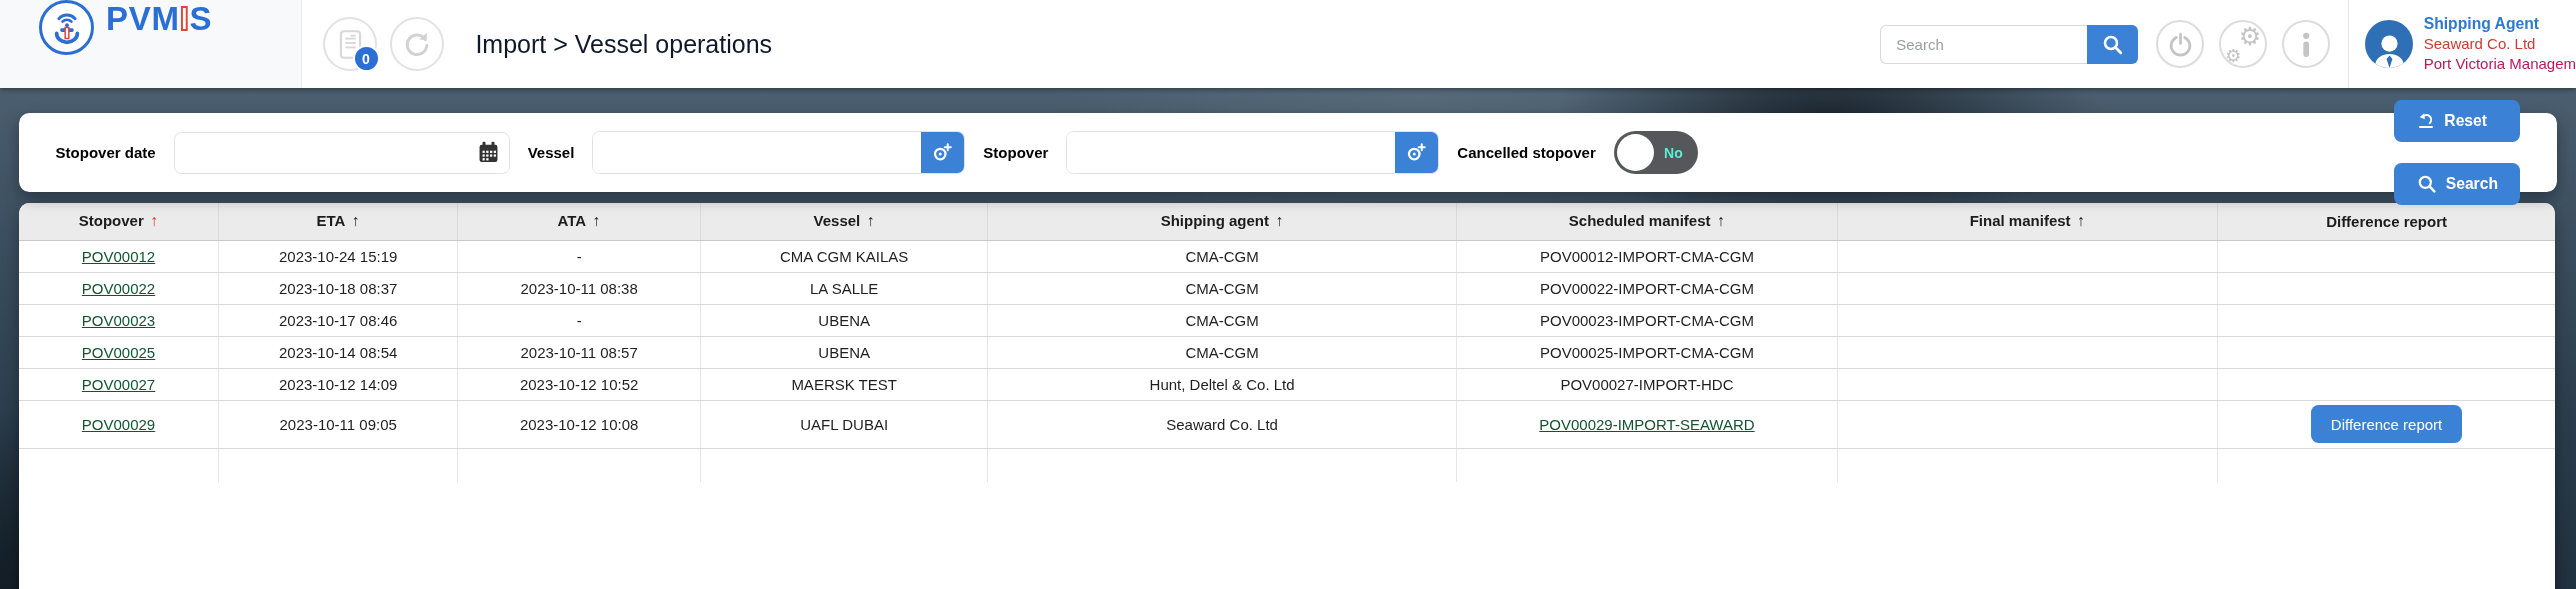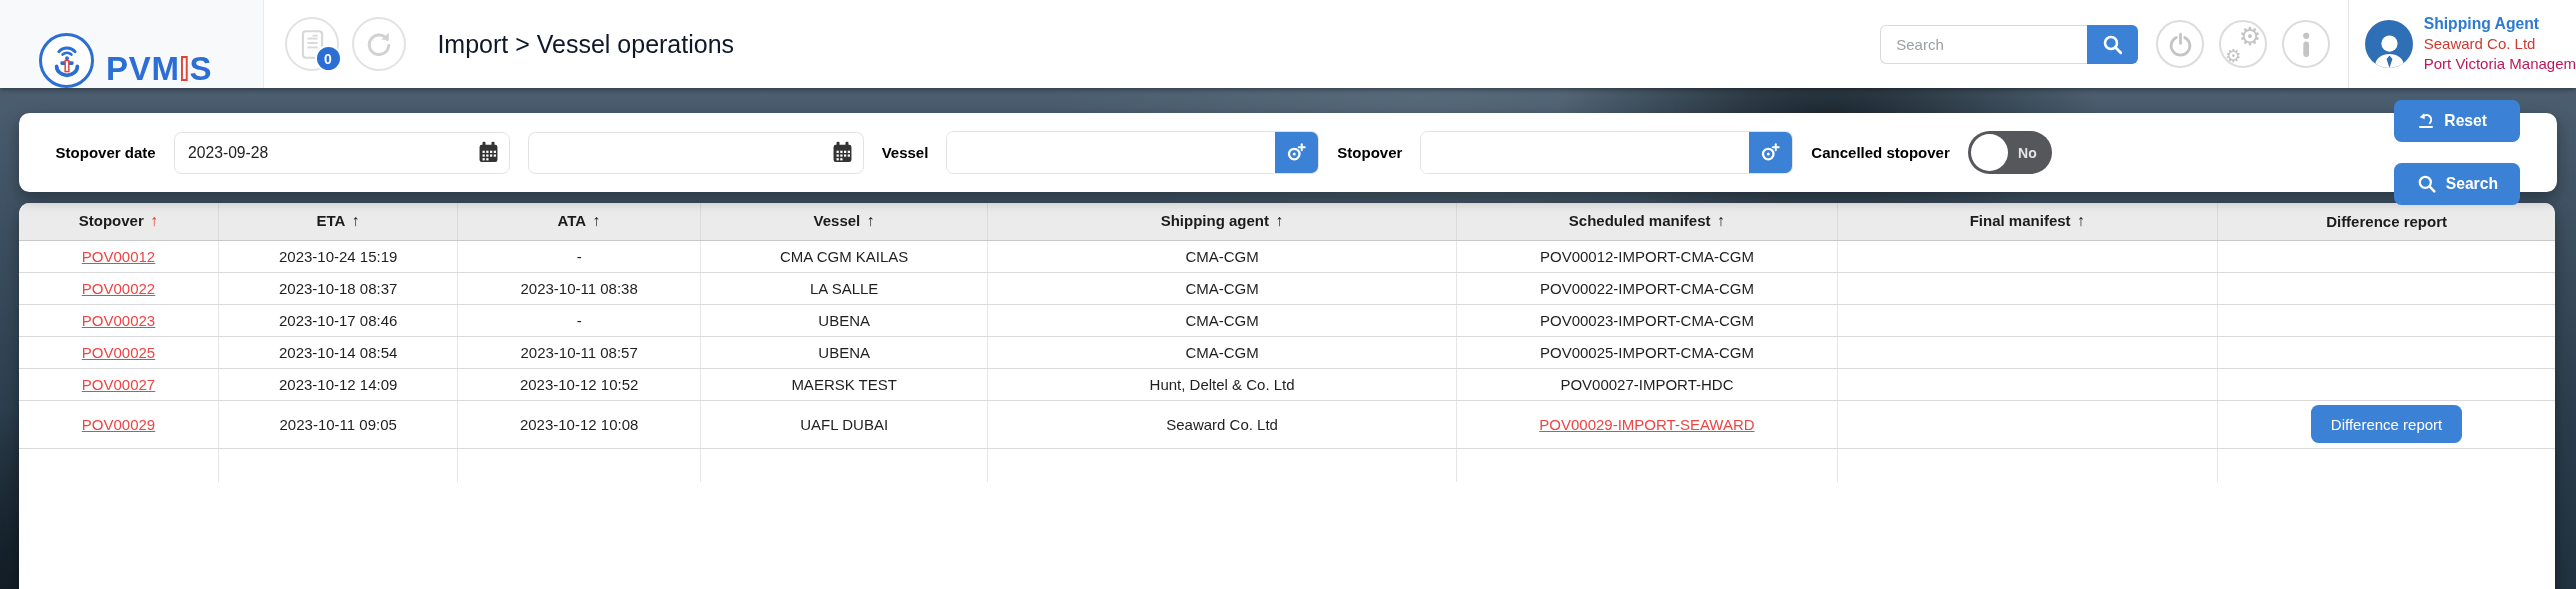"PVMIS" .logo-box { align-items: flex-end -> flex-start; width: 264px -> 302px }
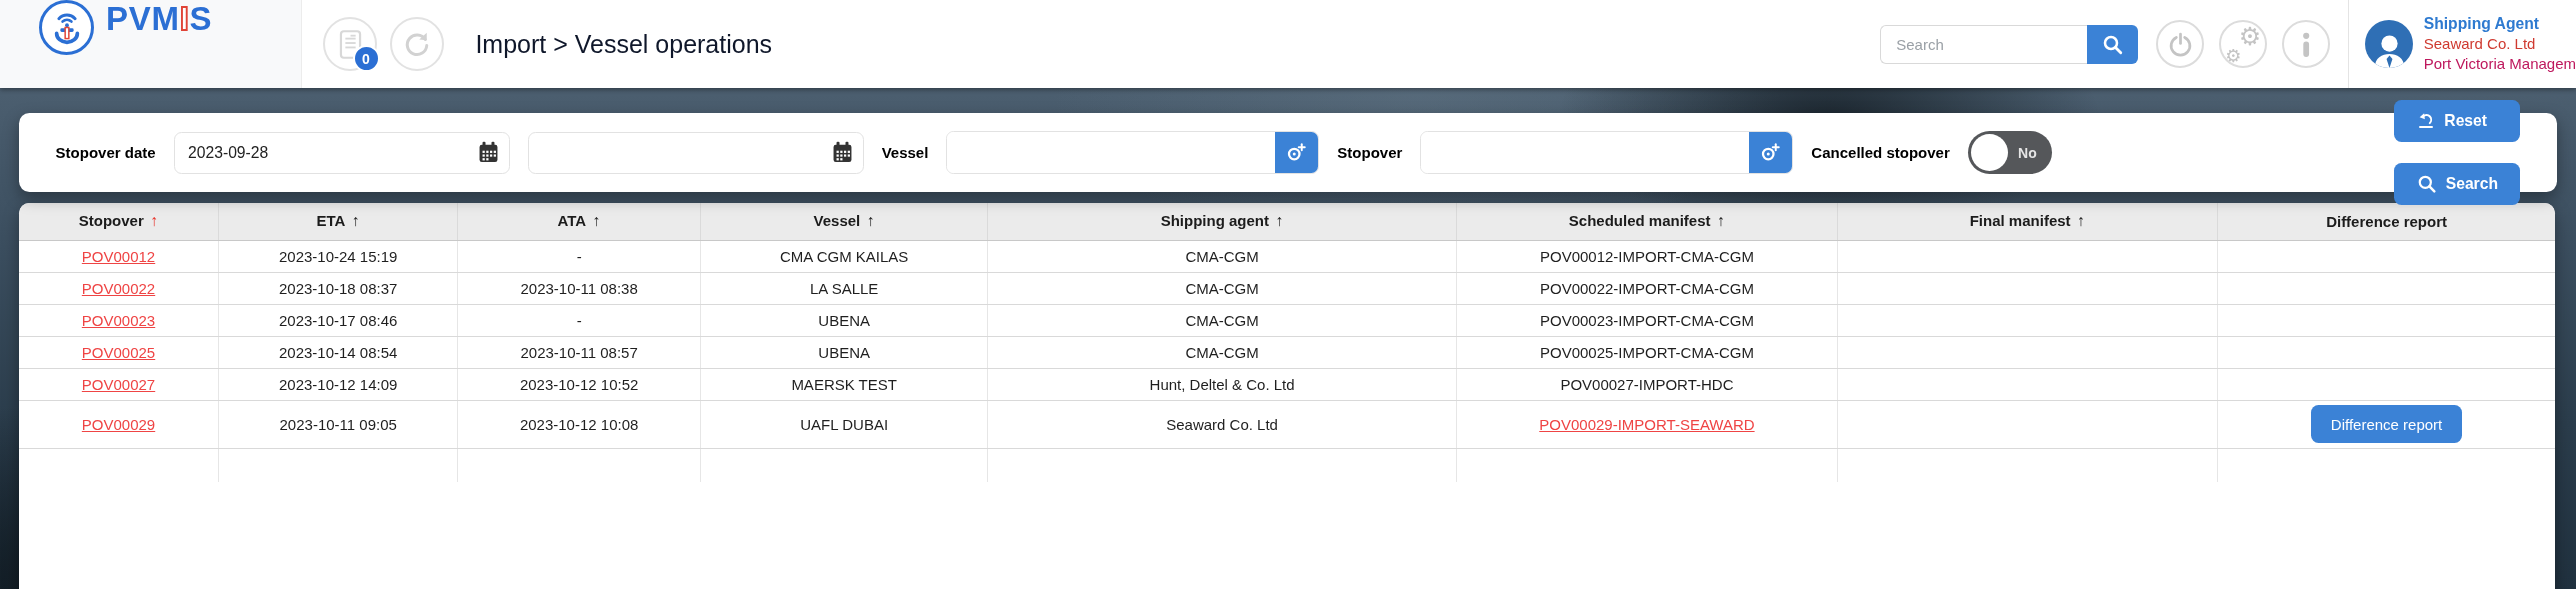"2023-09-28" div.date-input { html: <div> <input> <button> <svg> <rect></rect> <rect></rect> <rect></rect> <g> <rect></rect> <rect></rect> <rect></rect> <rect></rect> <rect></rect> <rect></rect> <rect></rect> <rect></rect> <rect></rect> <rect></rect> </g> </svg> </button> </div> -> none }
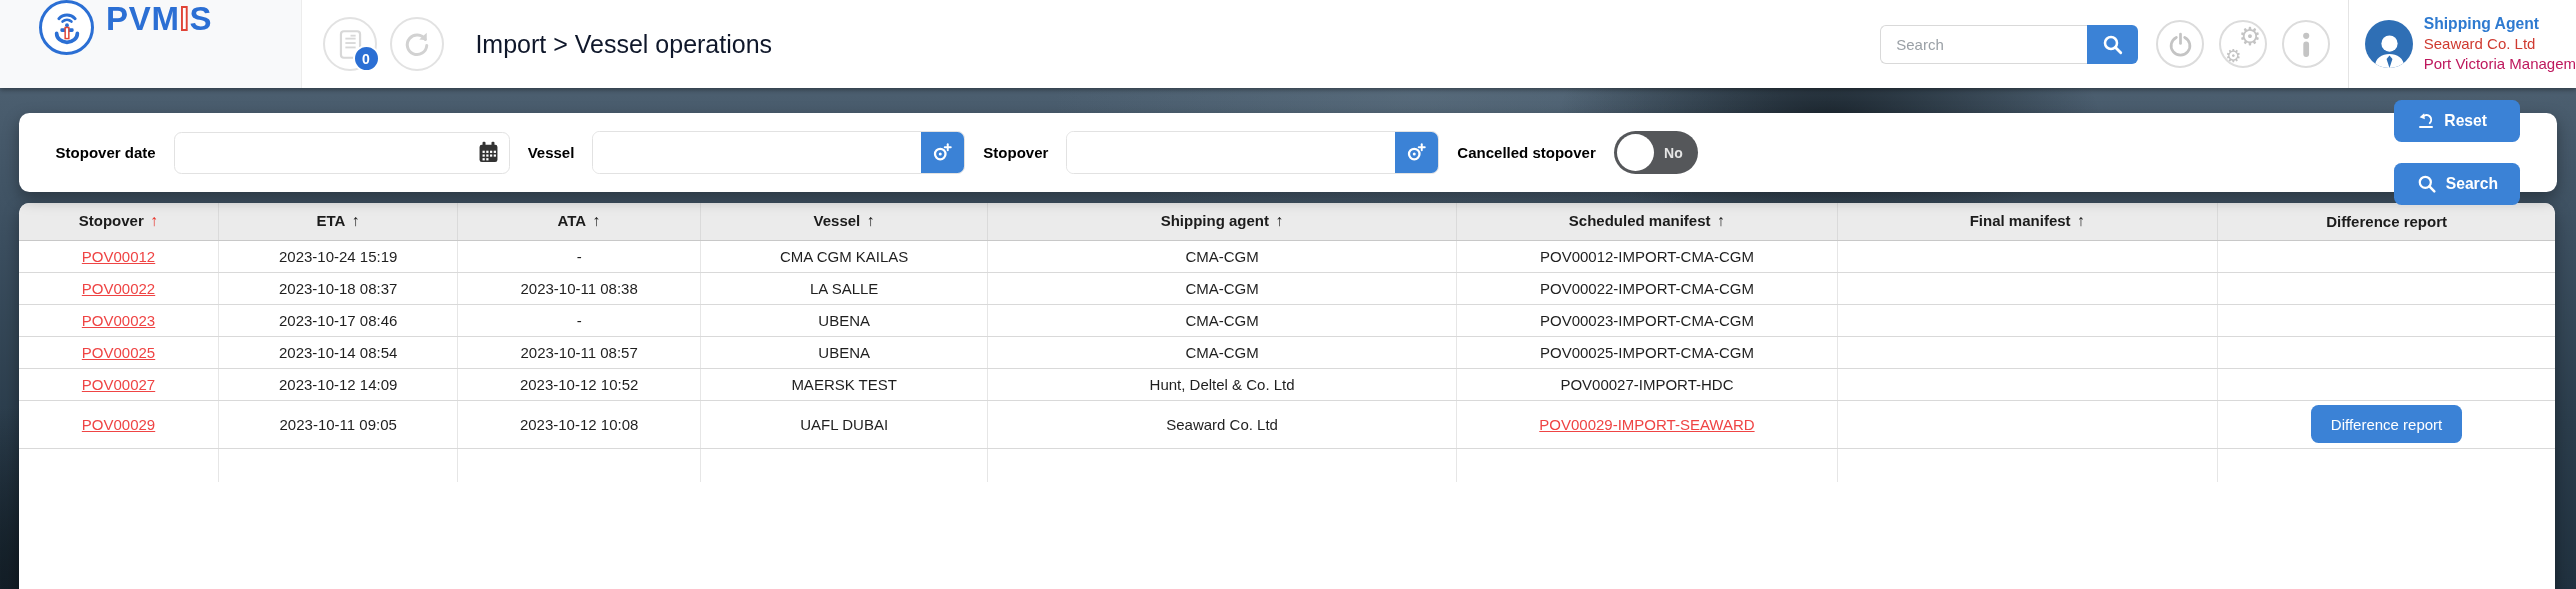"No" .toggle .t-label { color: #e5e5e5 -> #5eead4 }
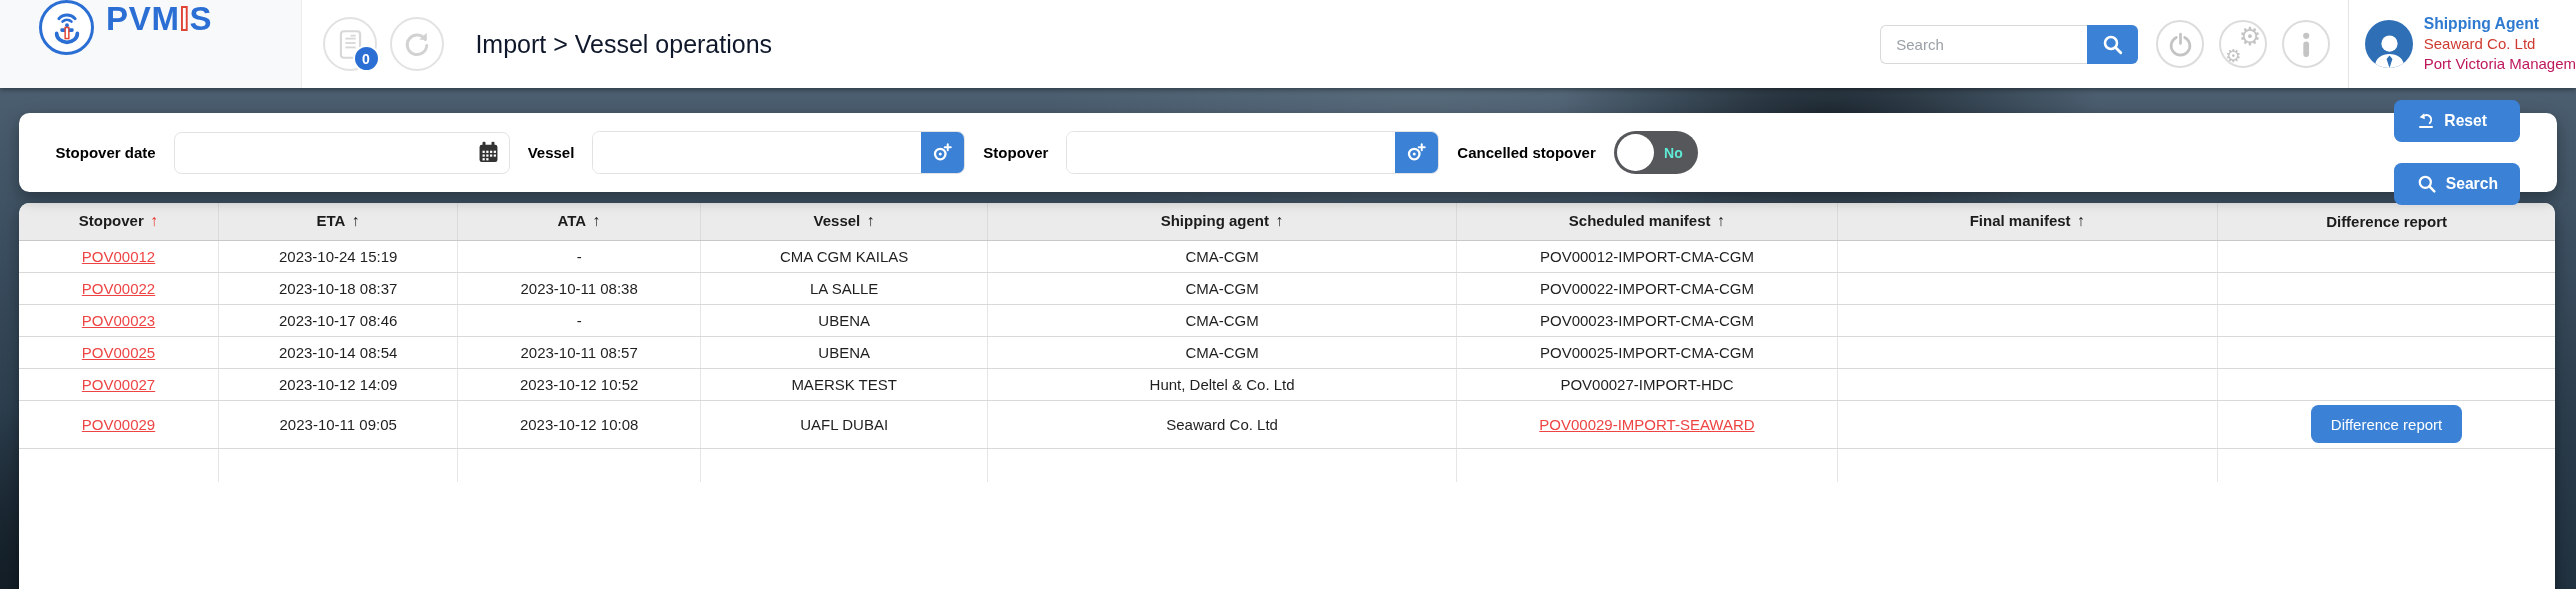"POV00012" .cell-link { color: #ef4444 -> #14532d }
